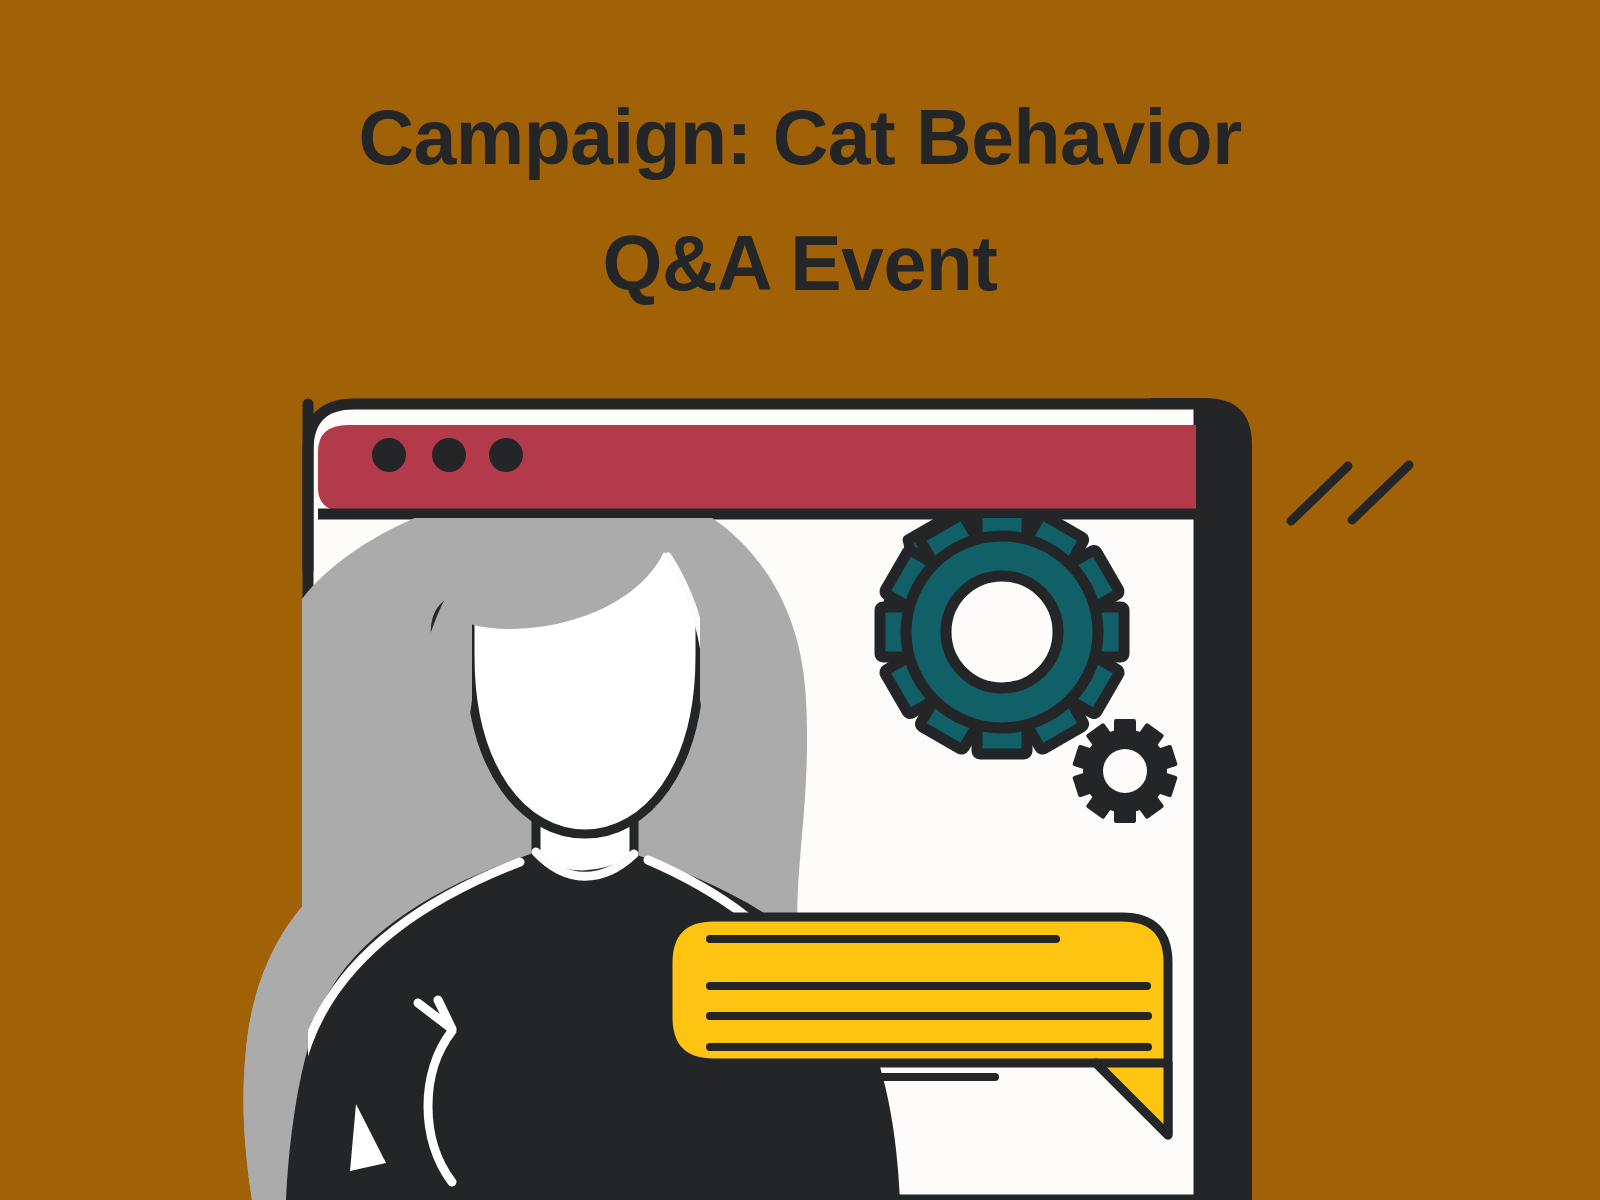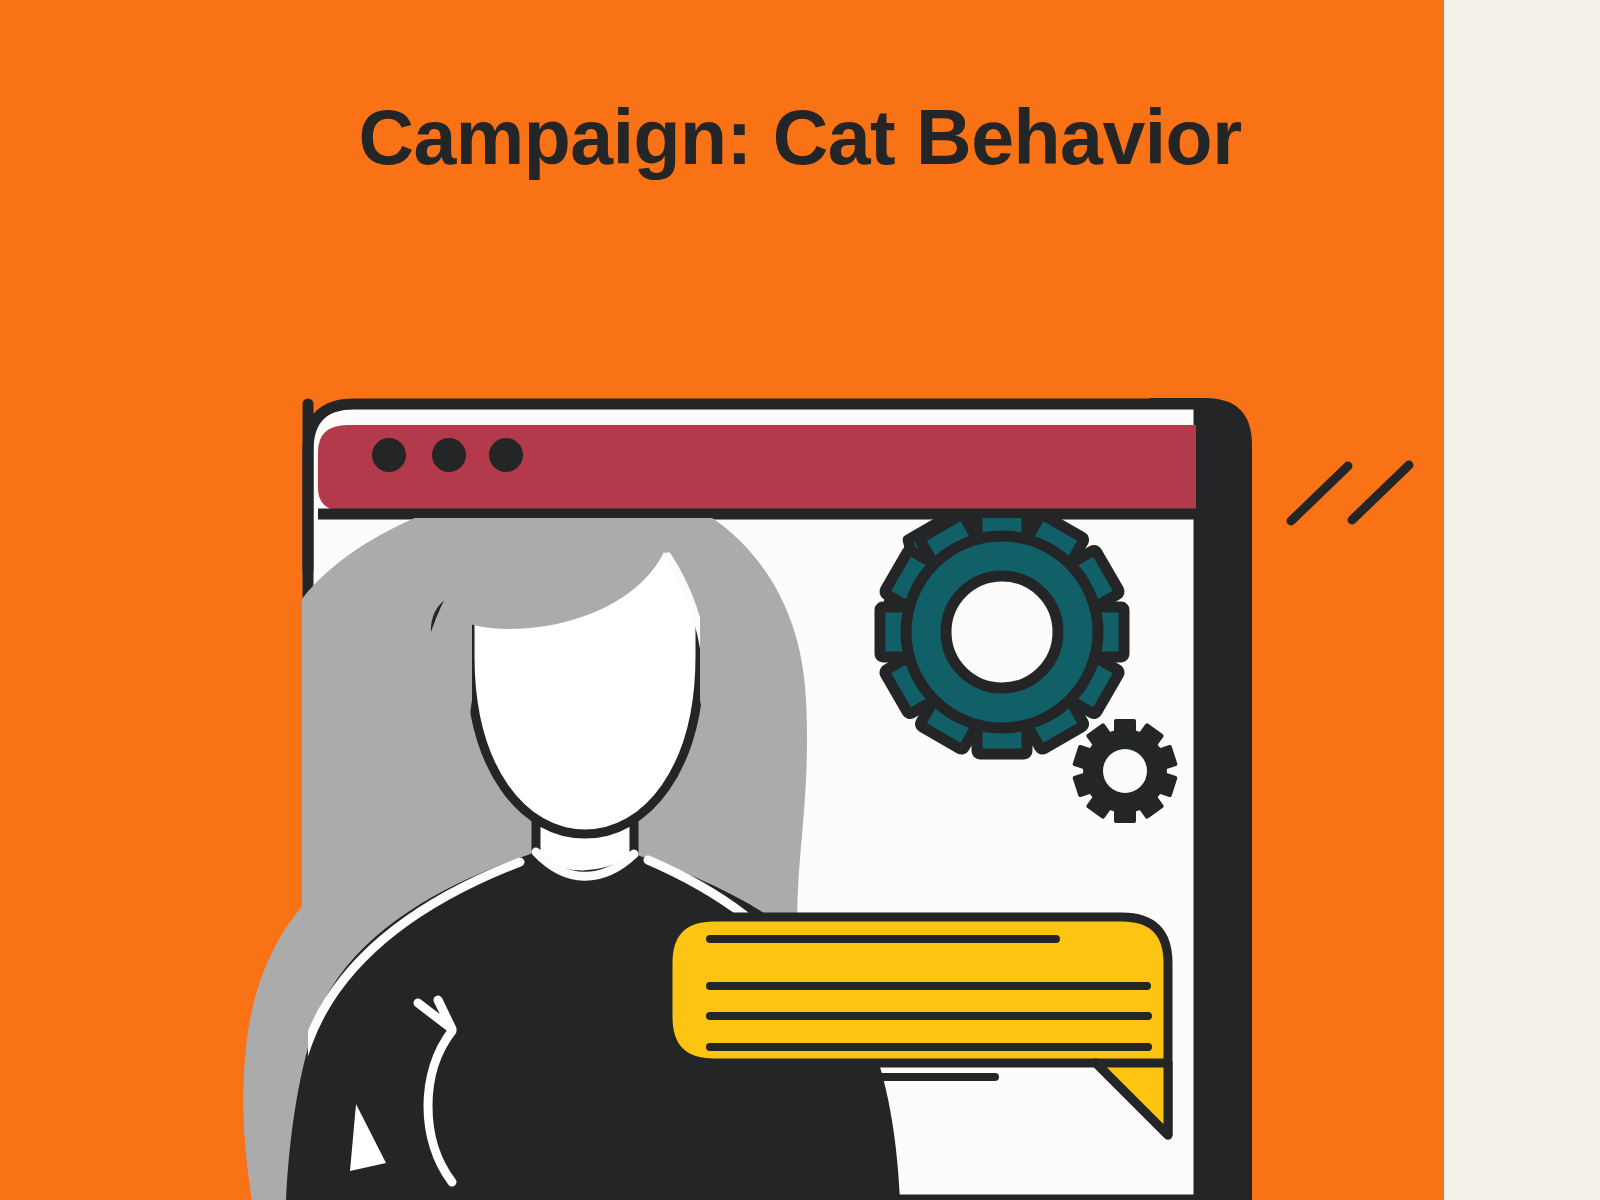"Campaign: Cat Behavior" #canvas { background: #f97316 -> #a16207; width: 1444px -> 1600px }
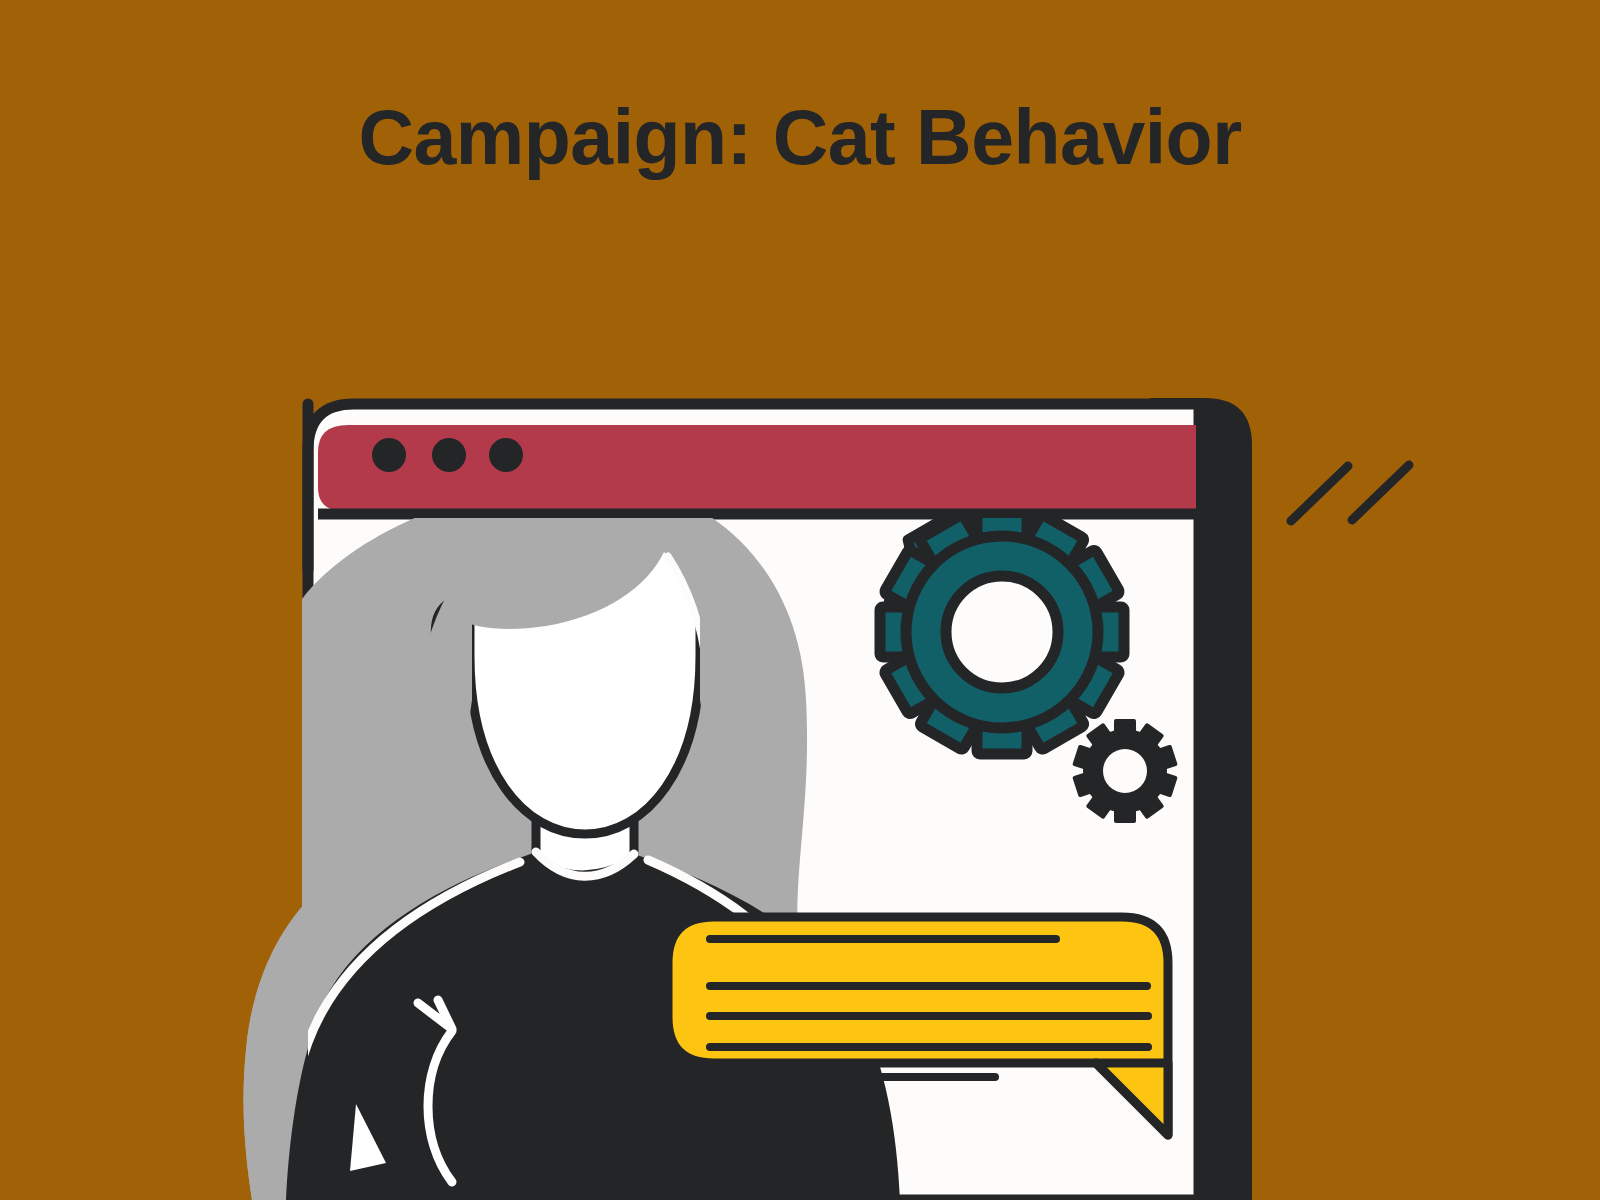"Q&A Event" div.title-line { html: none -> <div>Q&amp;A Event</div> }
